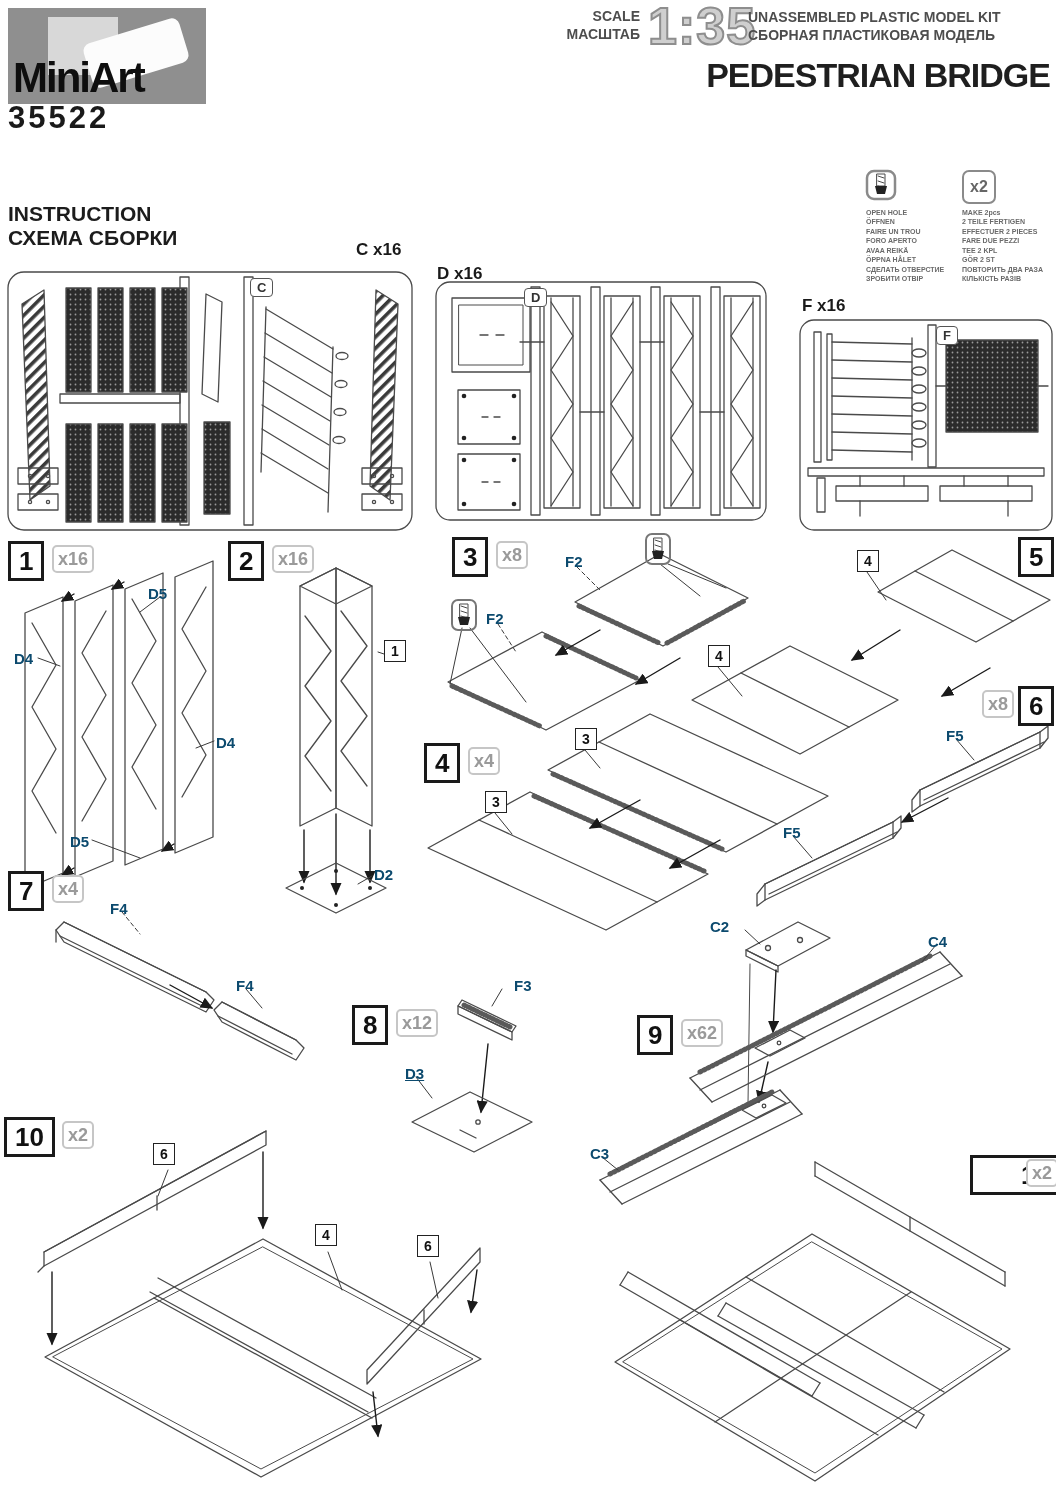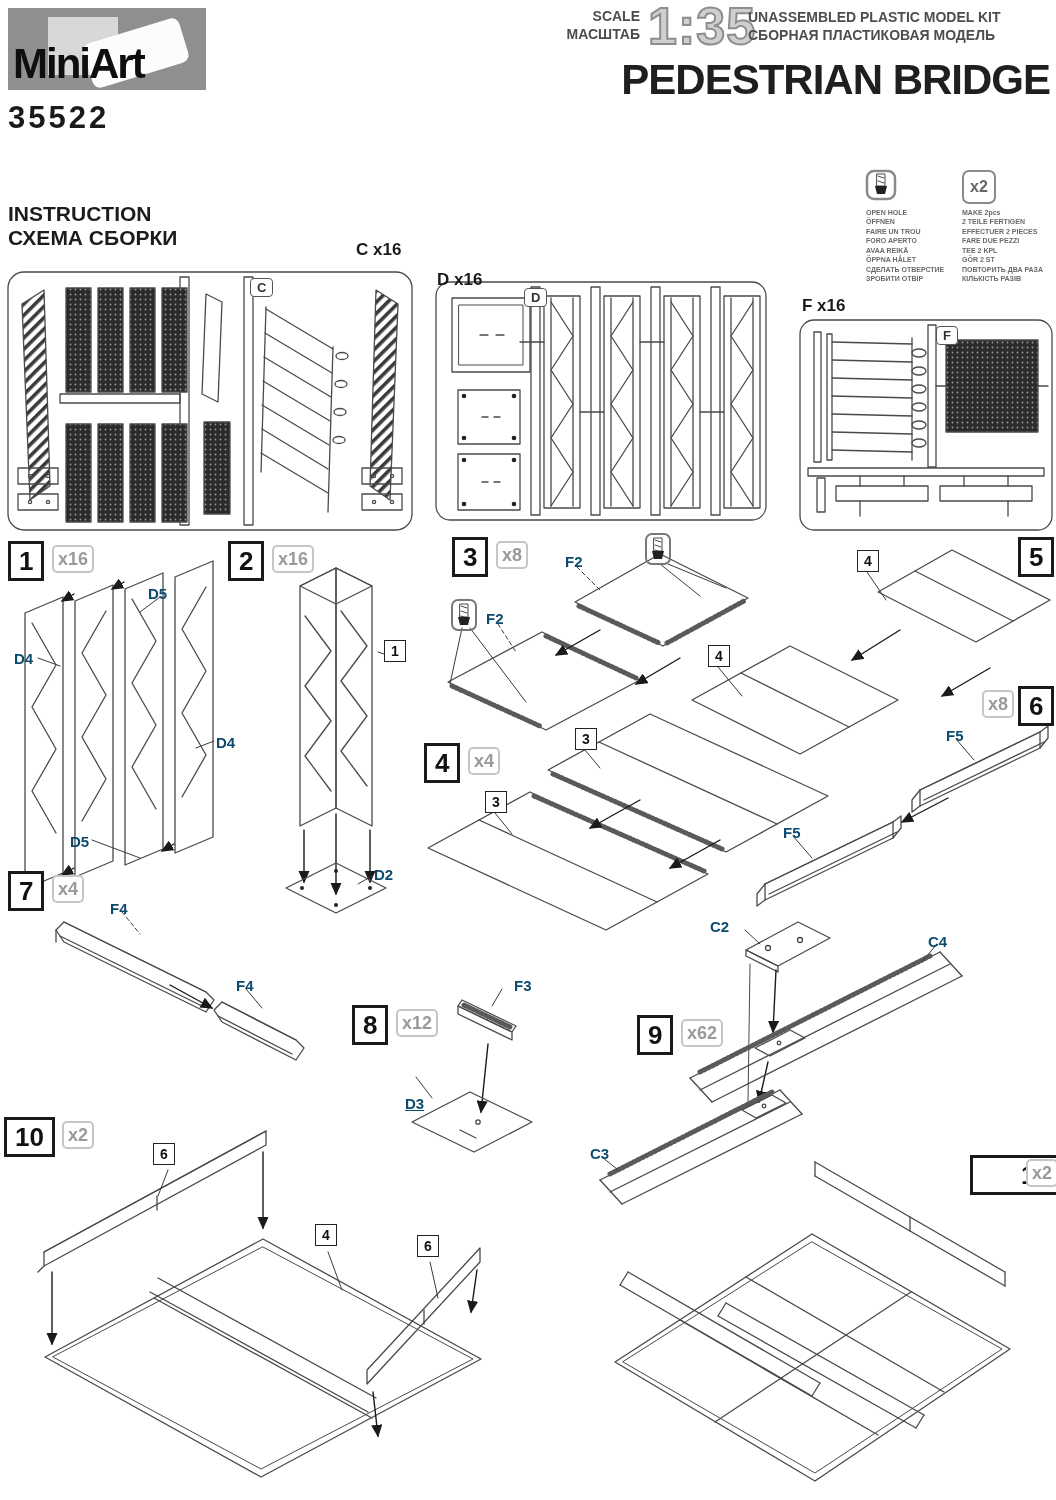"MiniArt" .logo { height: 82px -> 96px }
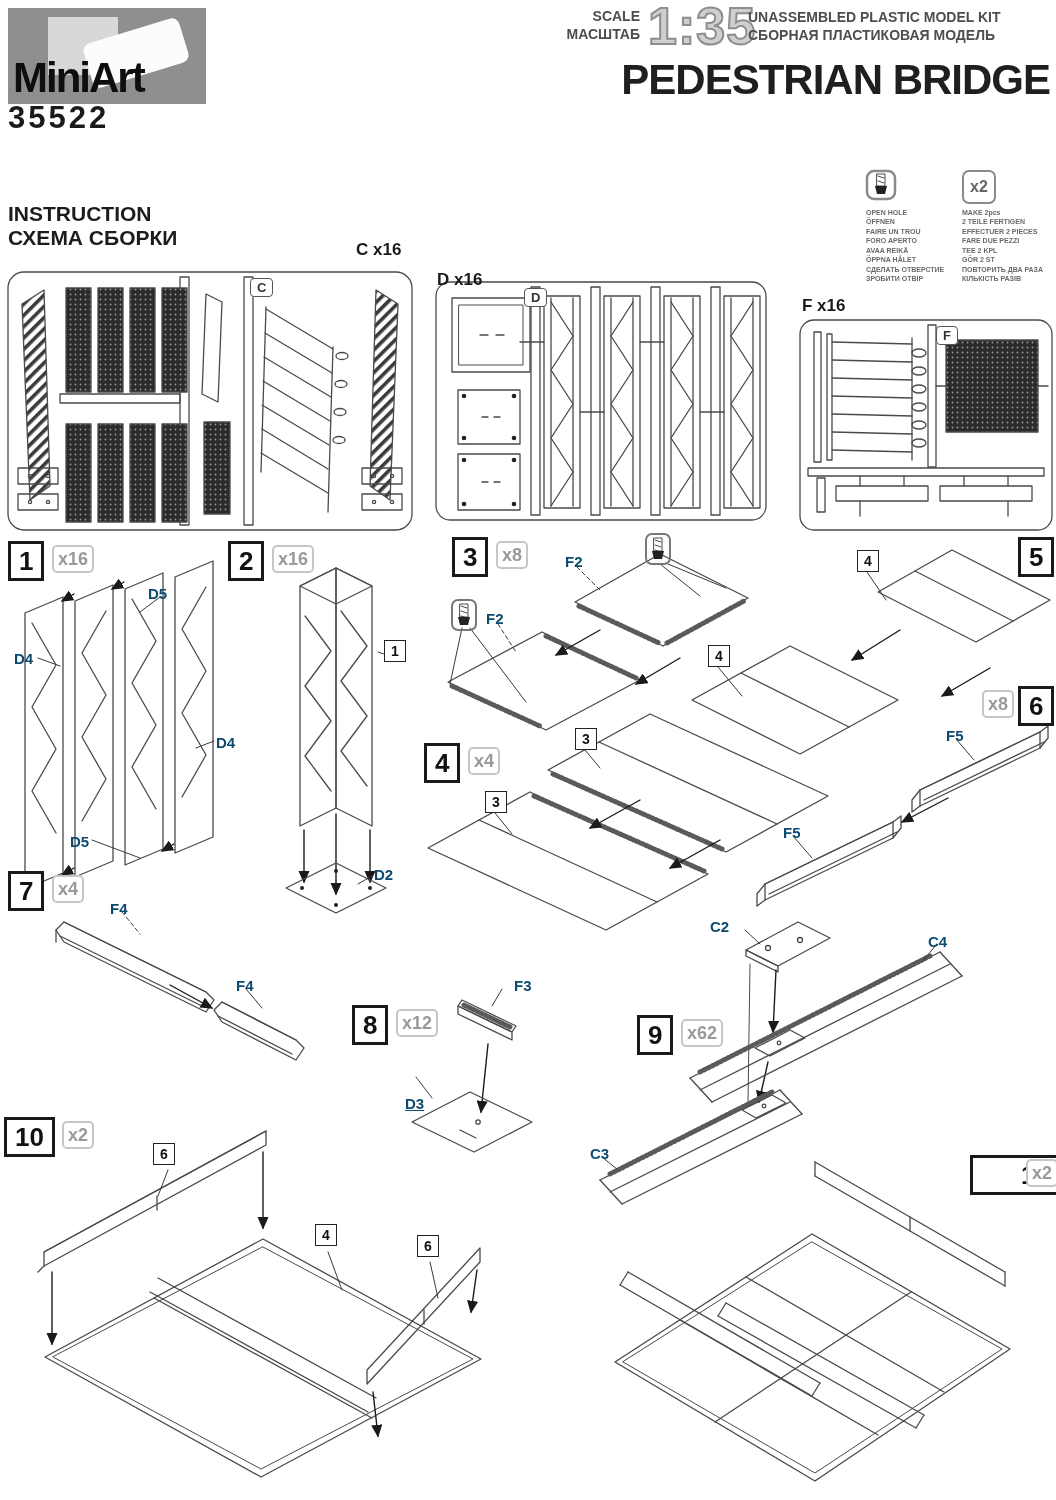"PEDESTRIAN BRIDGE" .title-en { font-size: 42px -> 34px }
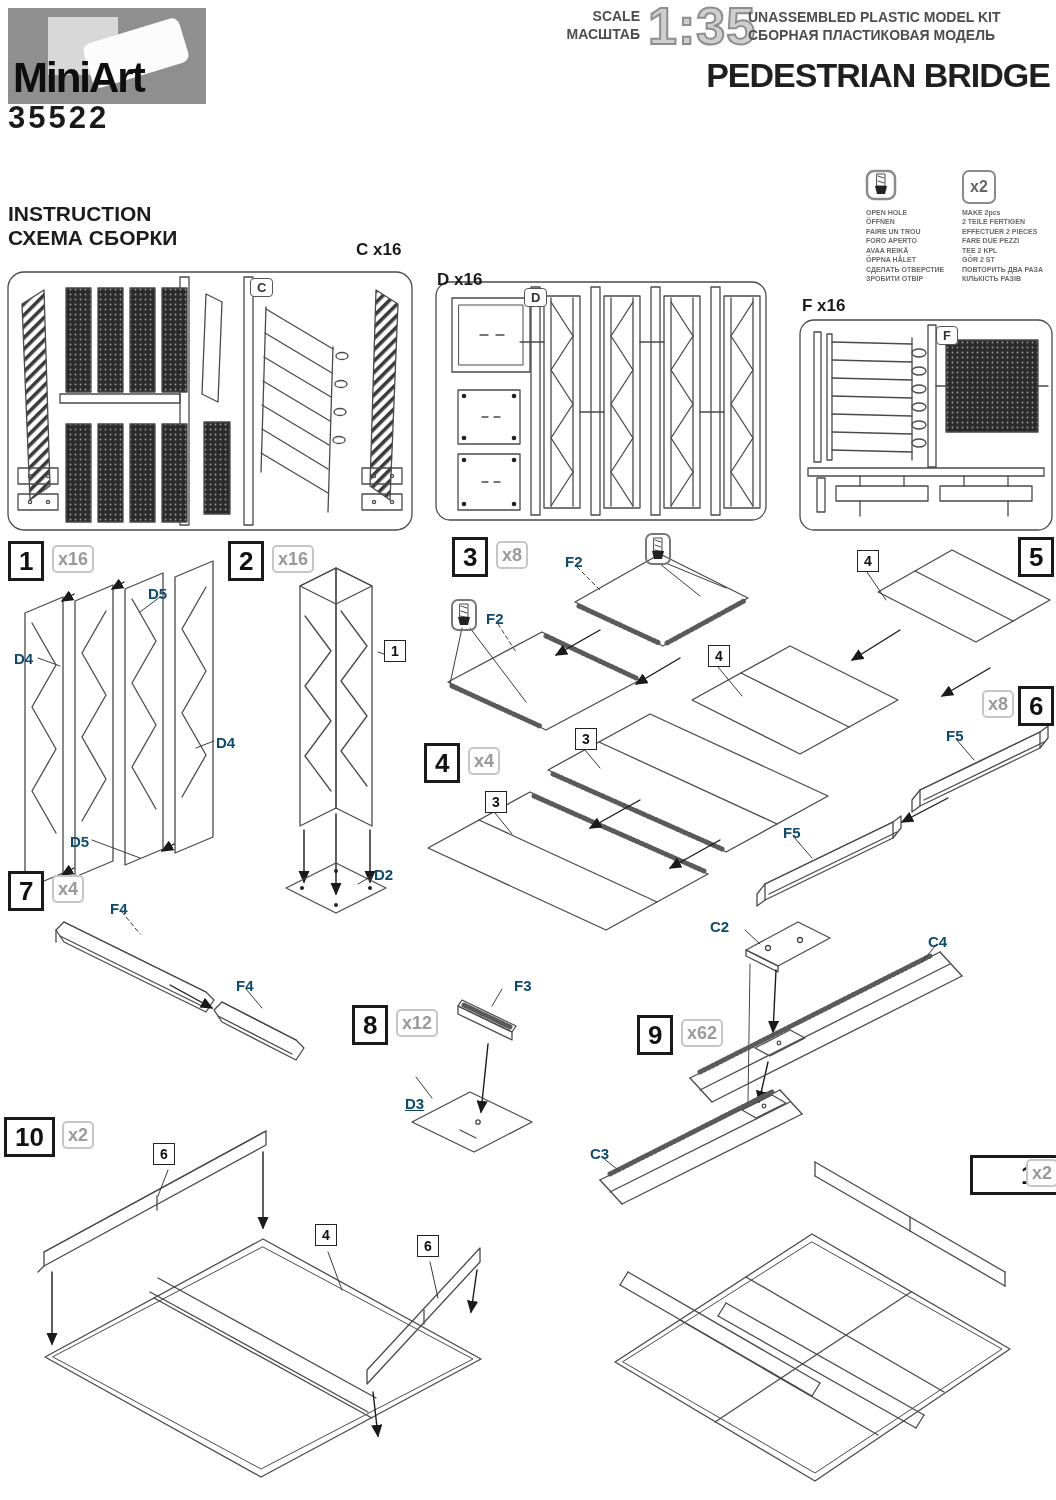"D x16" span.spruelabel { top: 270px -> 264px }
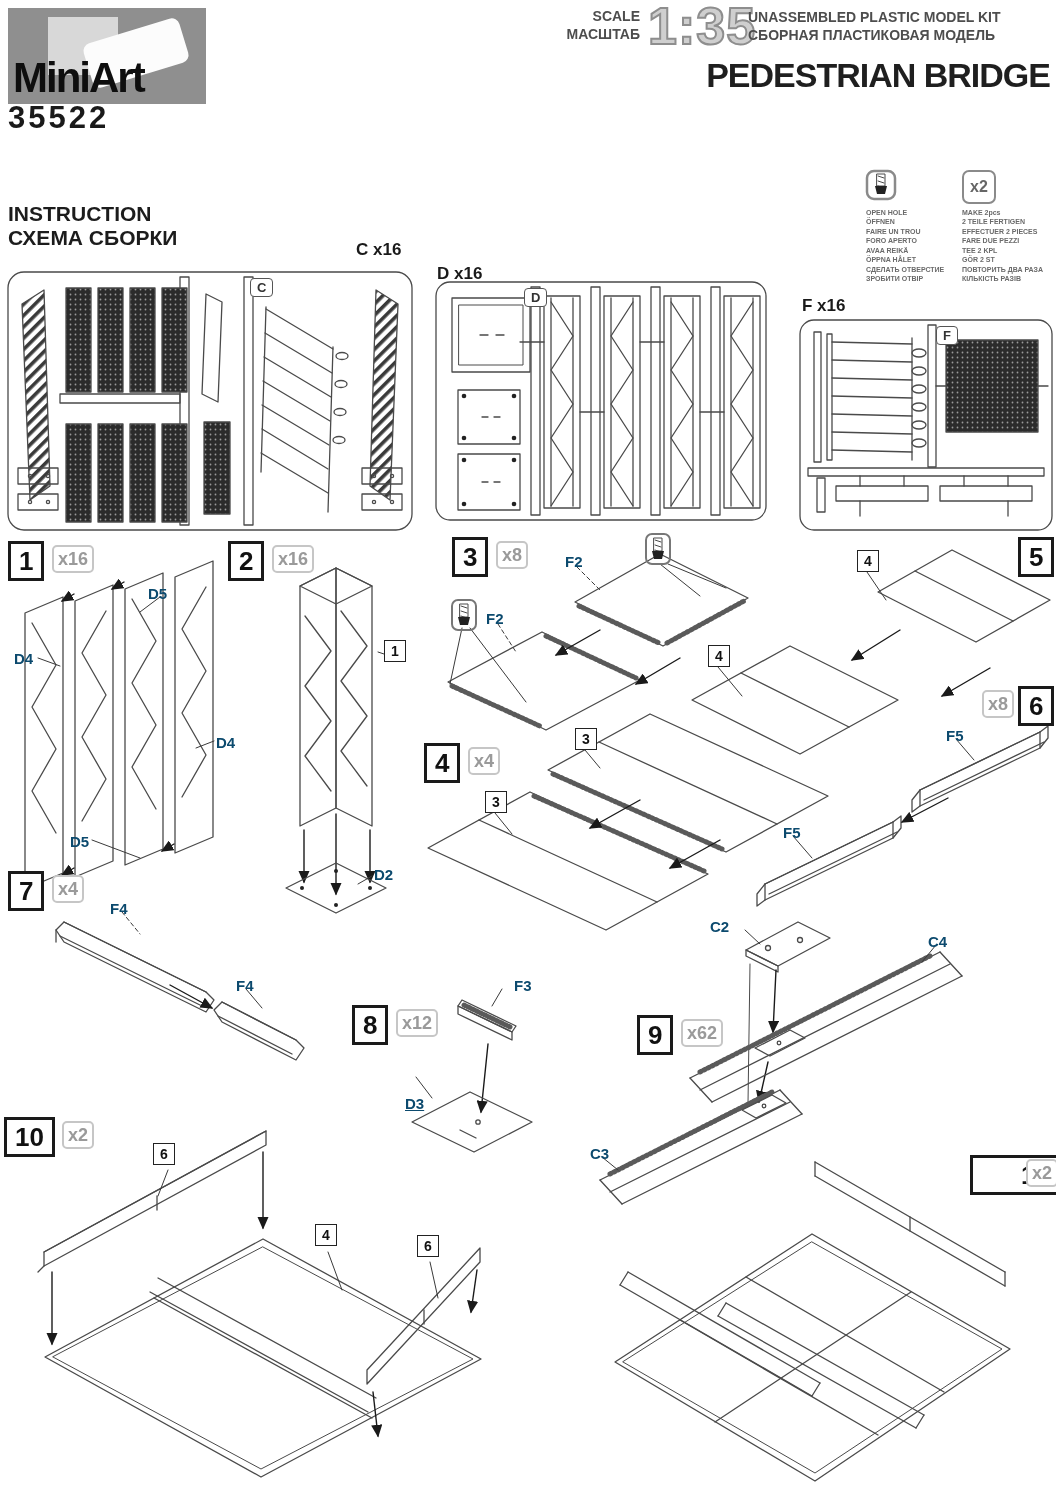"D3" span.plabel { top: 1095px -> 1065px }
